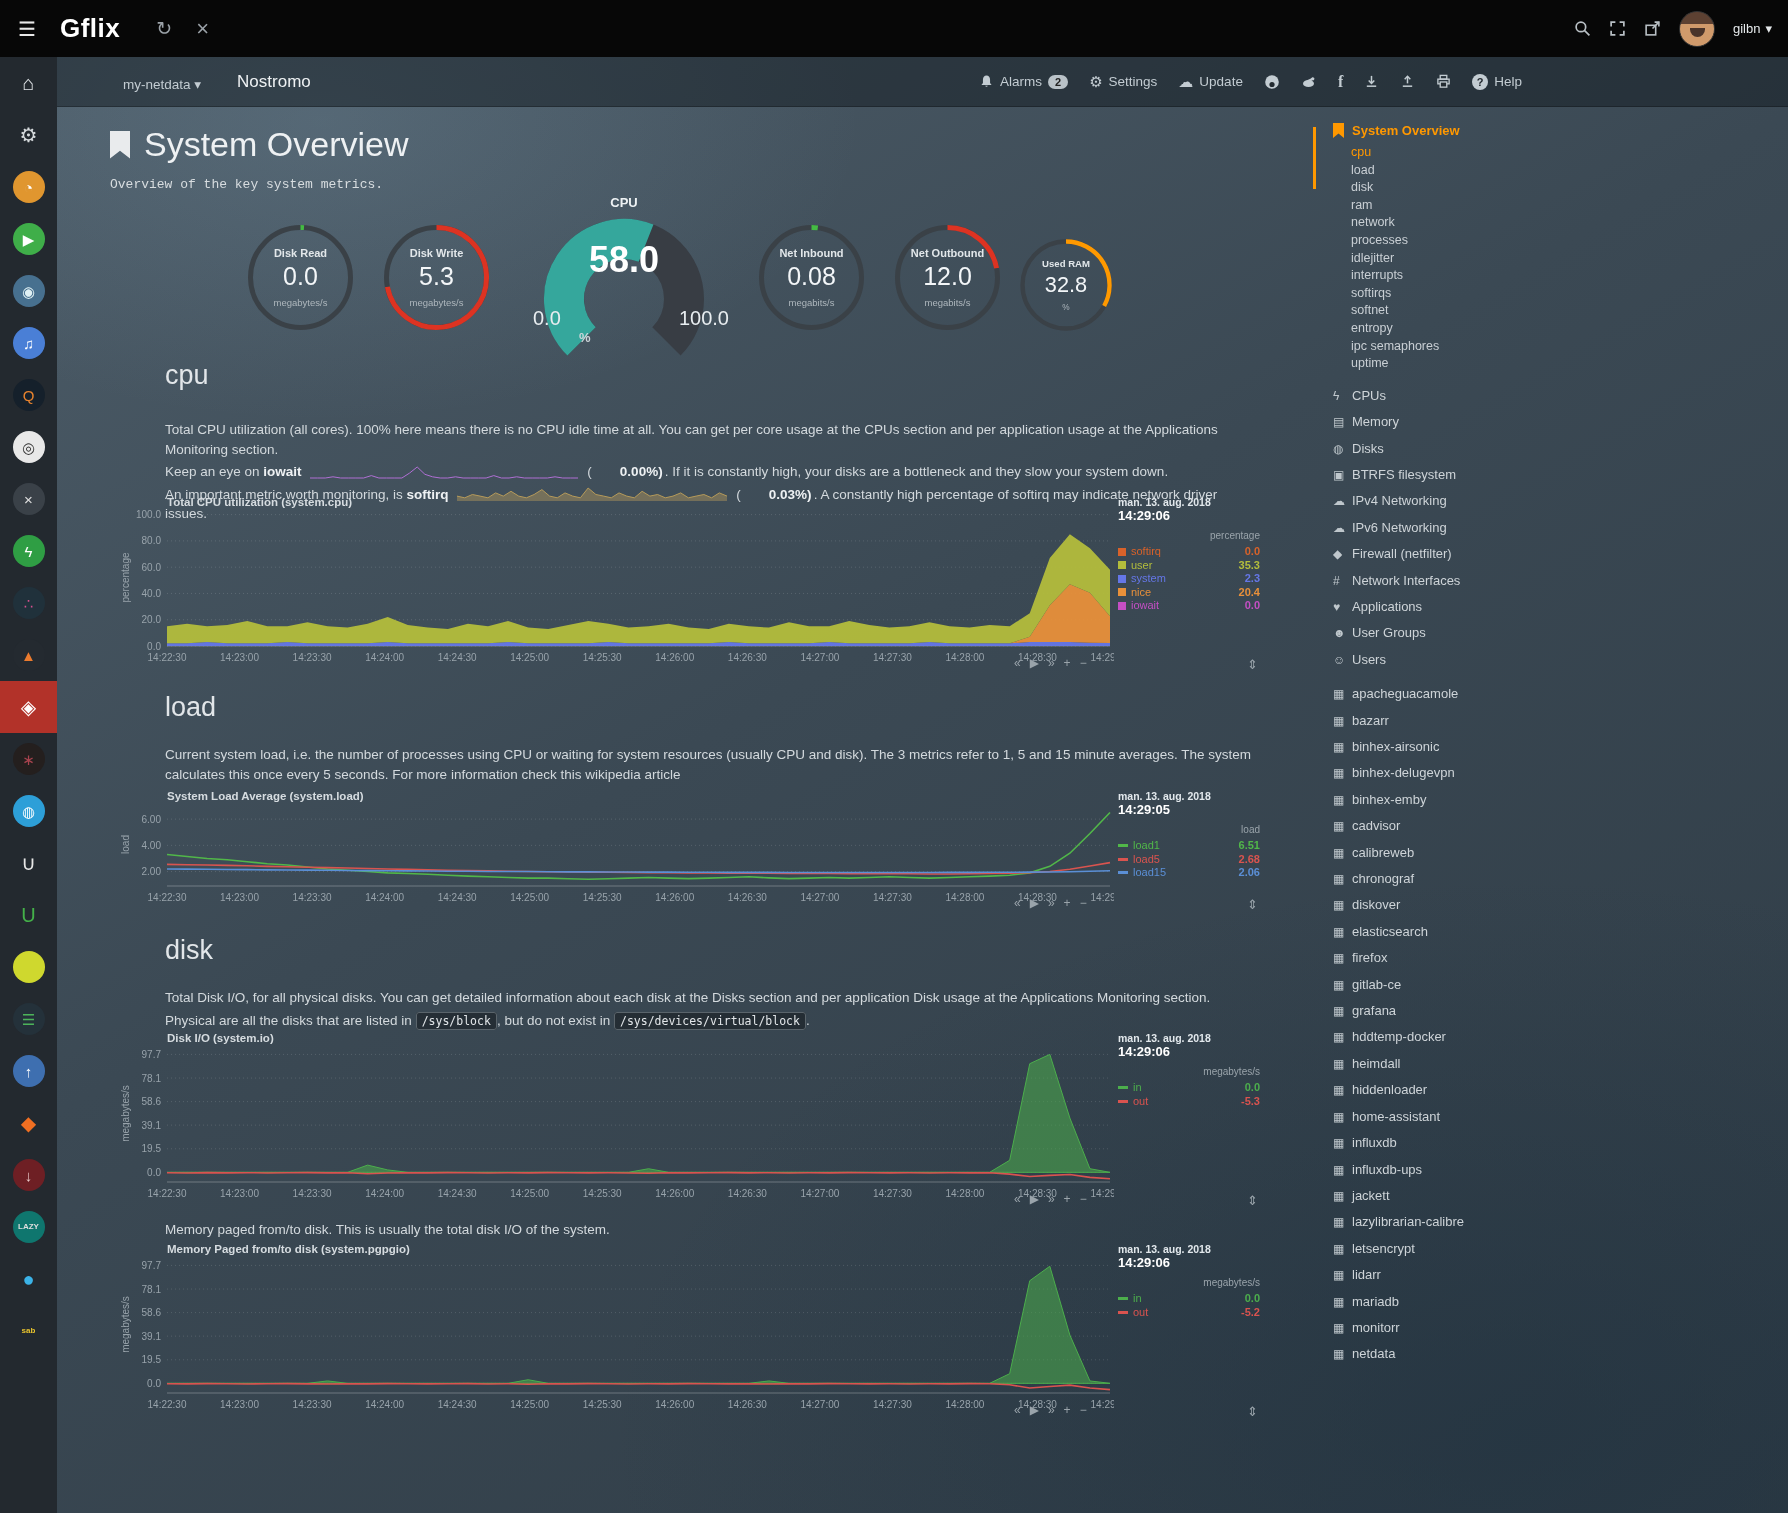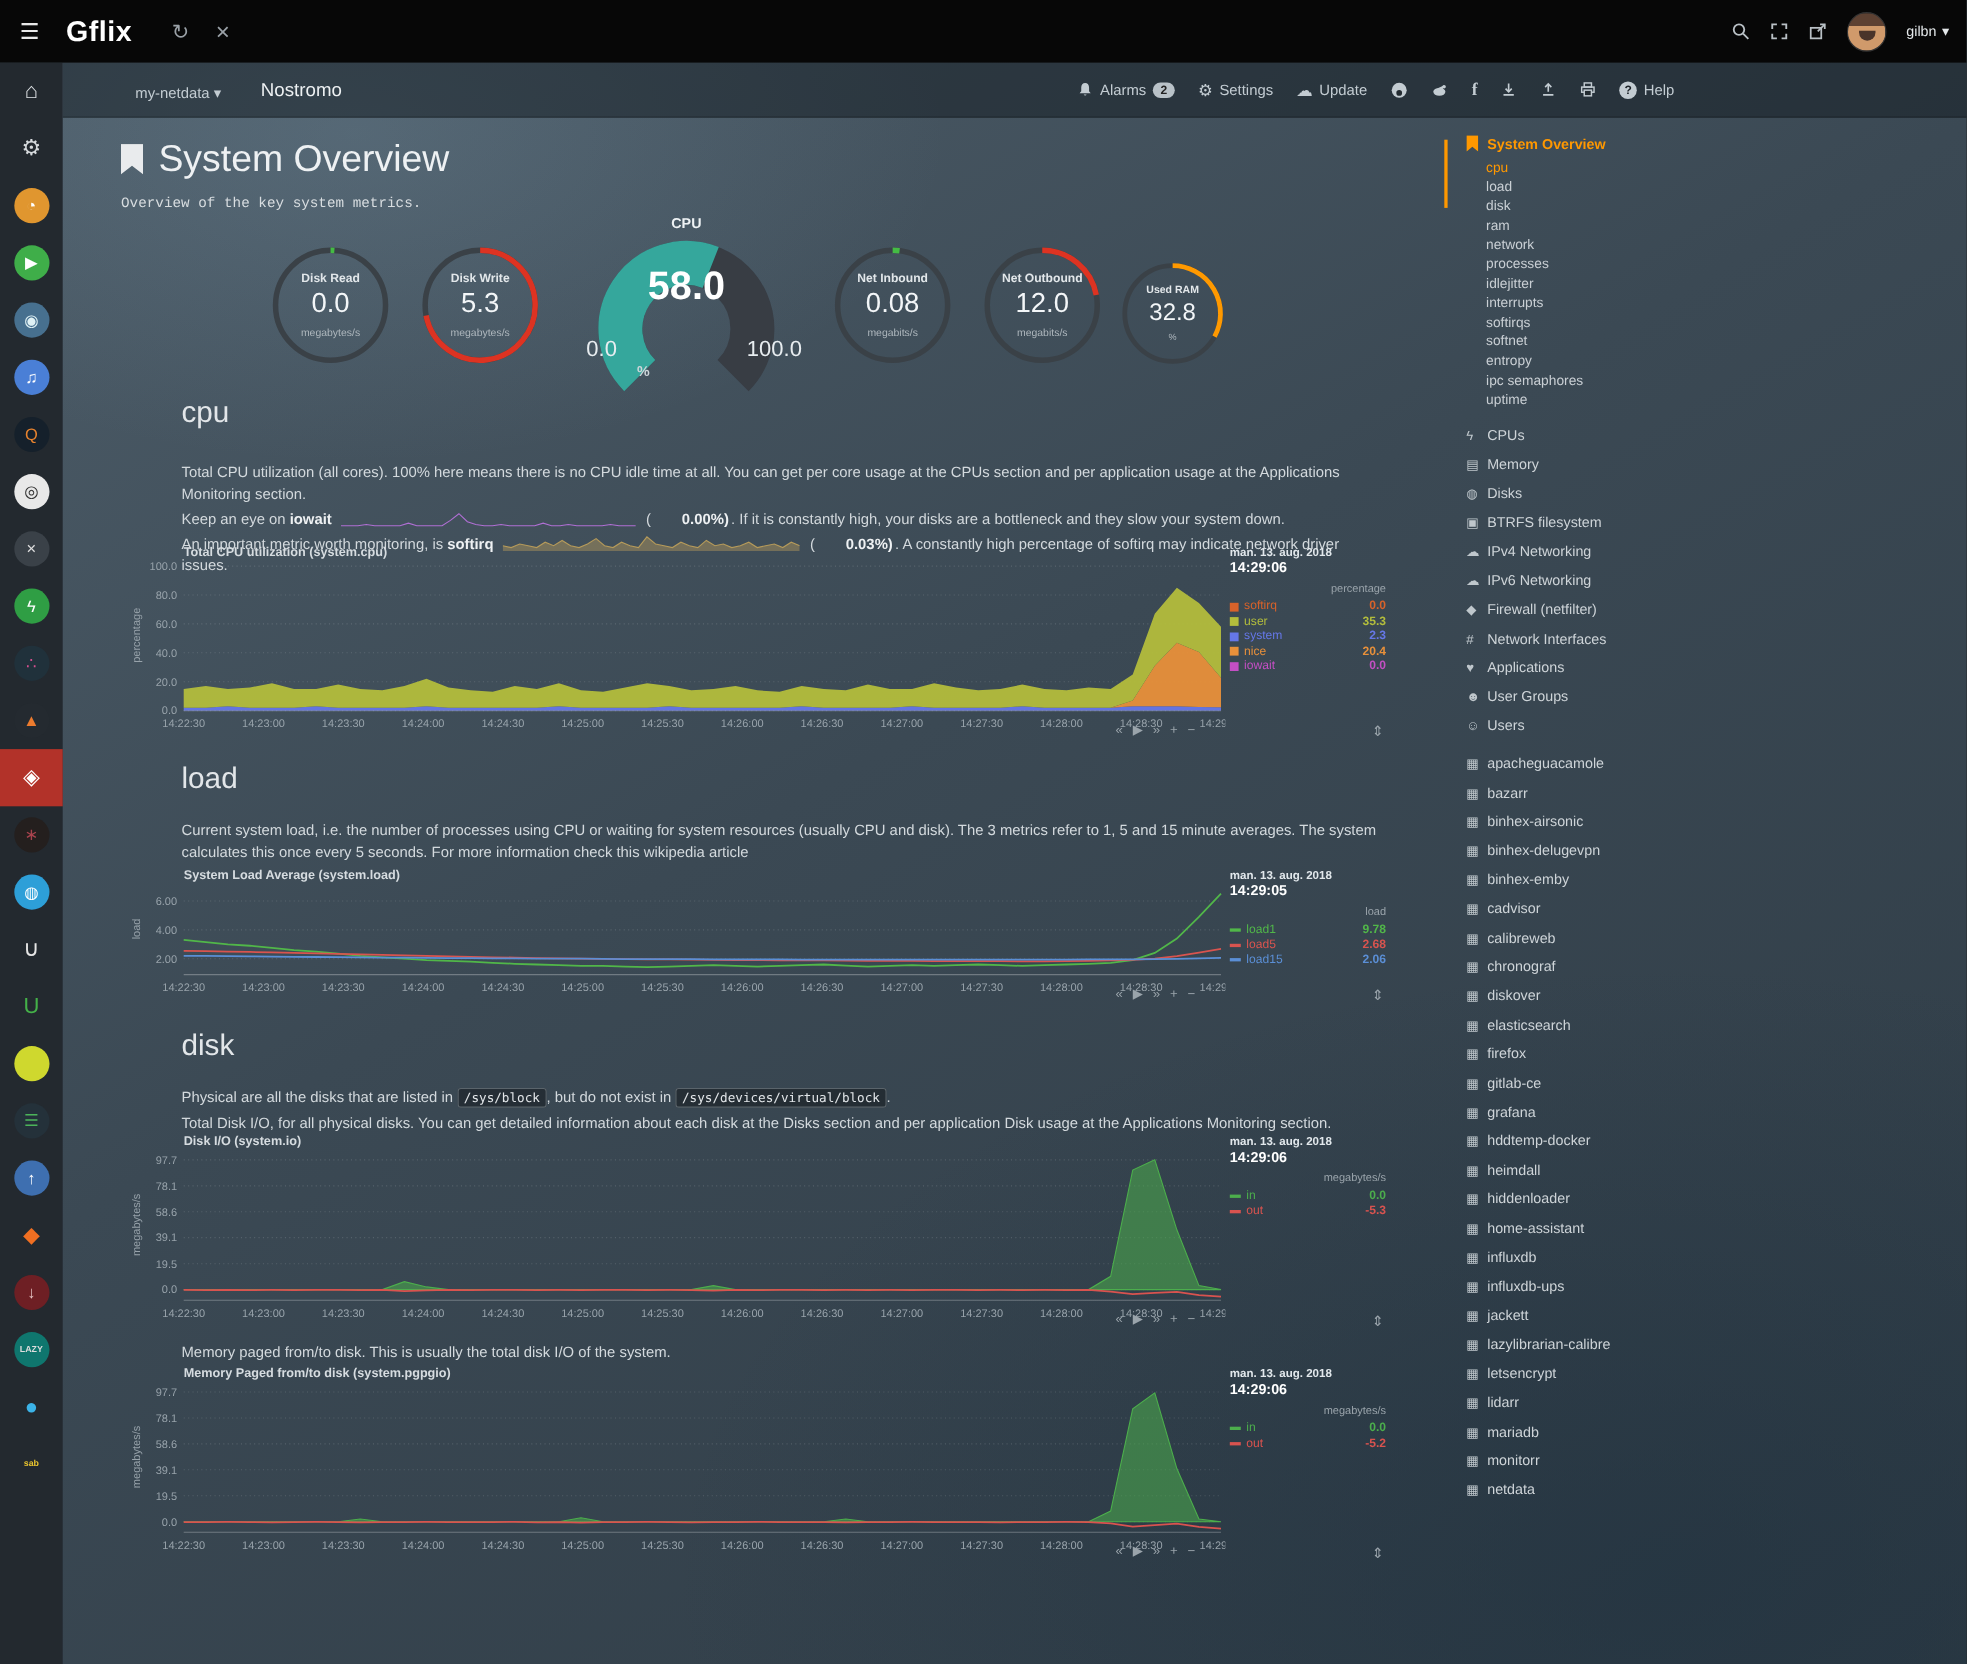"9.78" span.lg-val { text: 9.78 -> 6.51 }
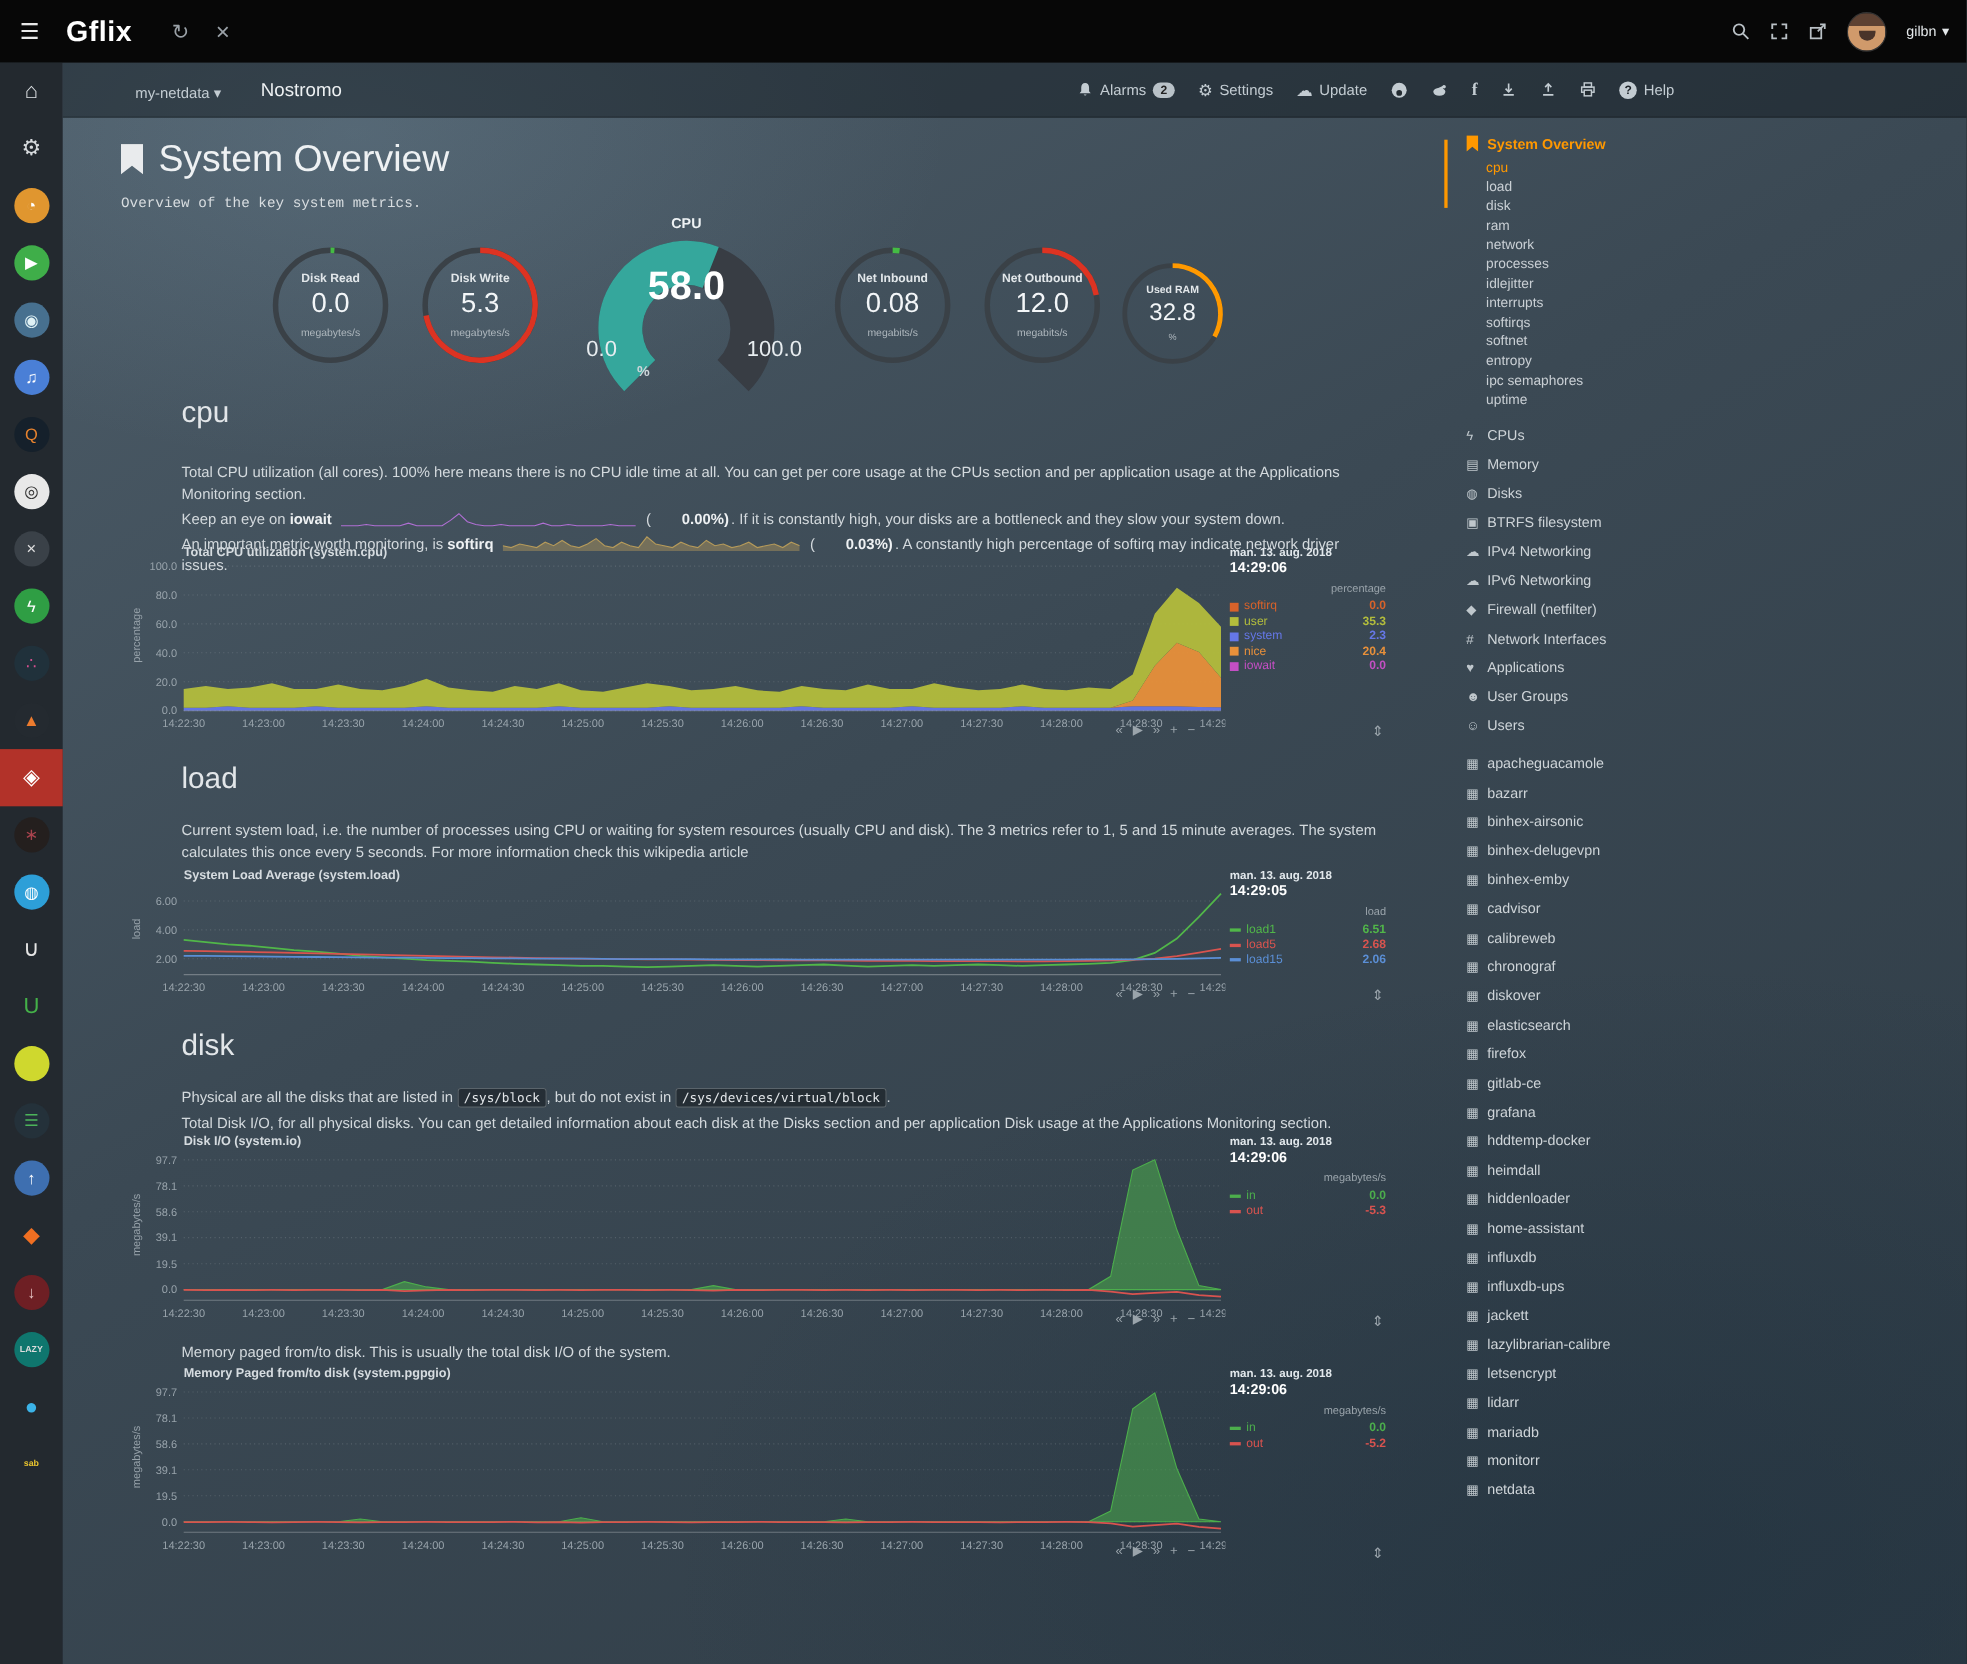"Physical are all the disks" p { order: before "Total Disk I/O, for all" -> after "Total Disk I/O, for all" }
